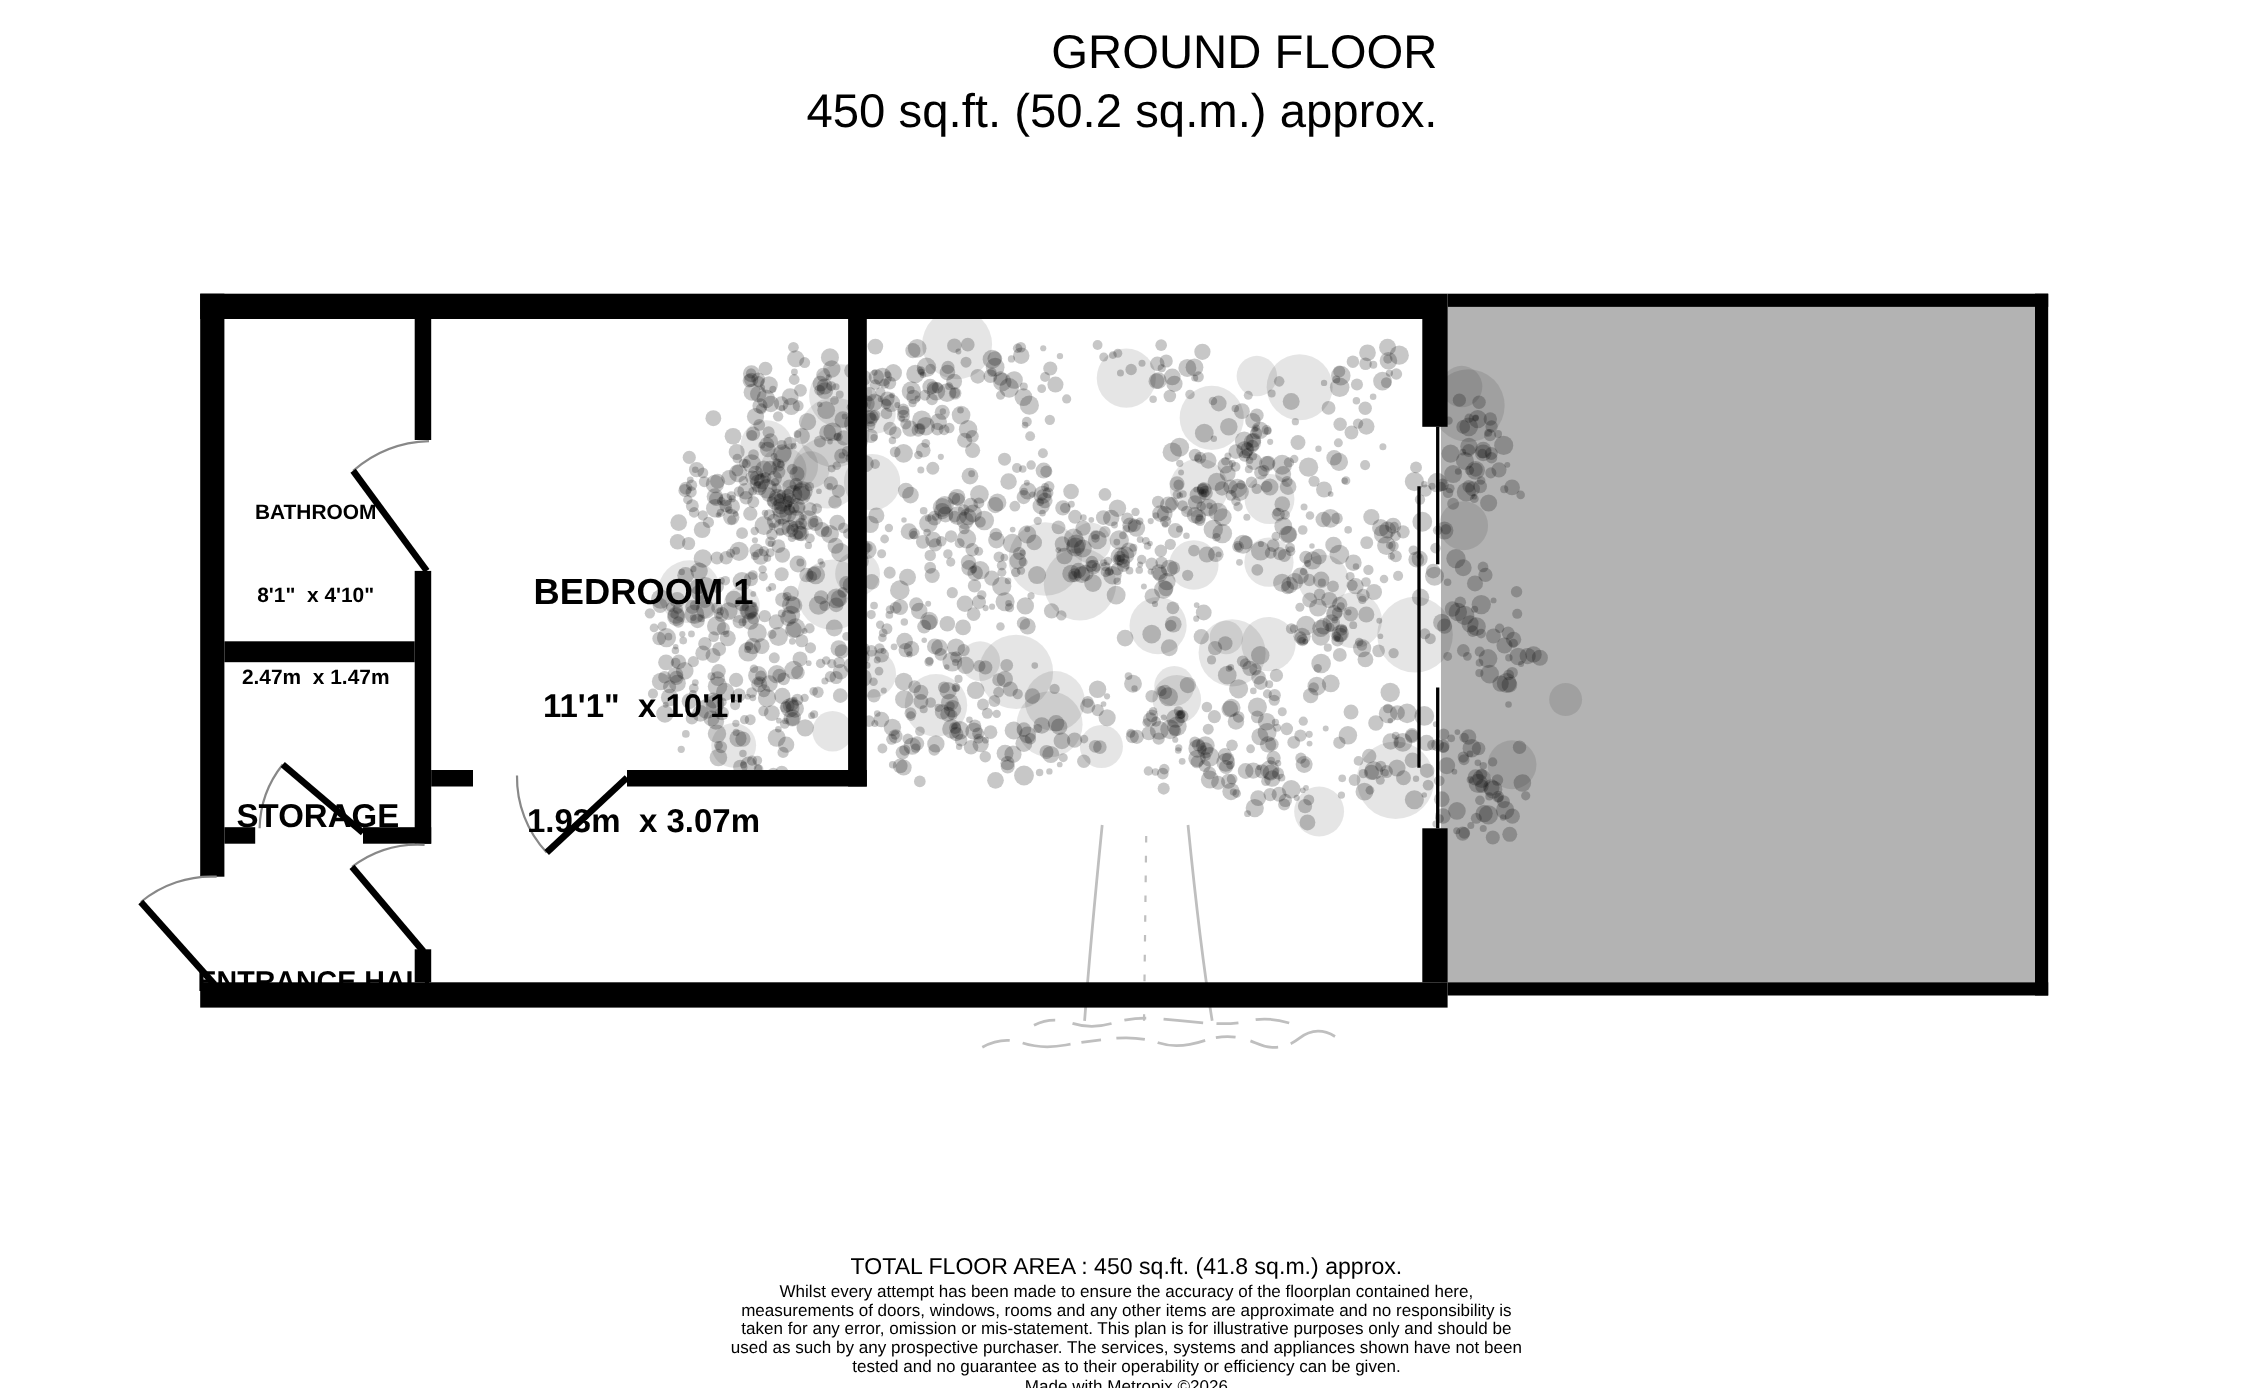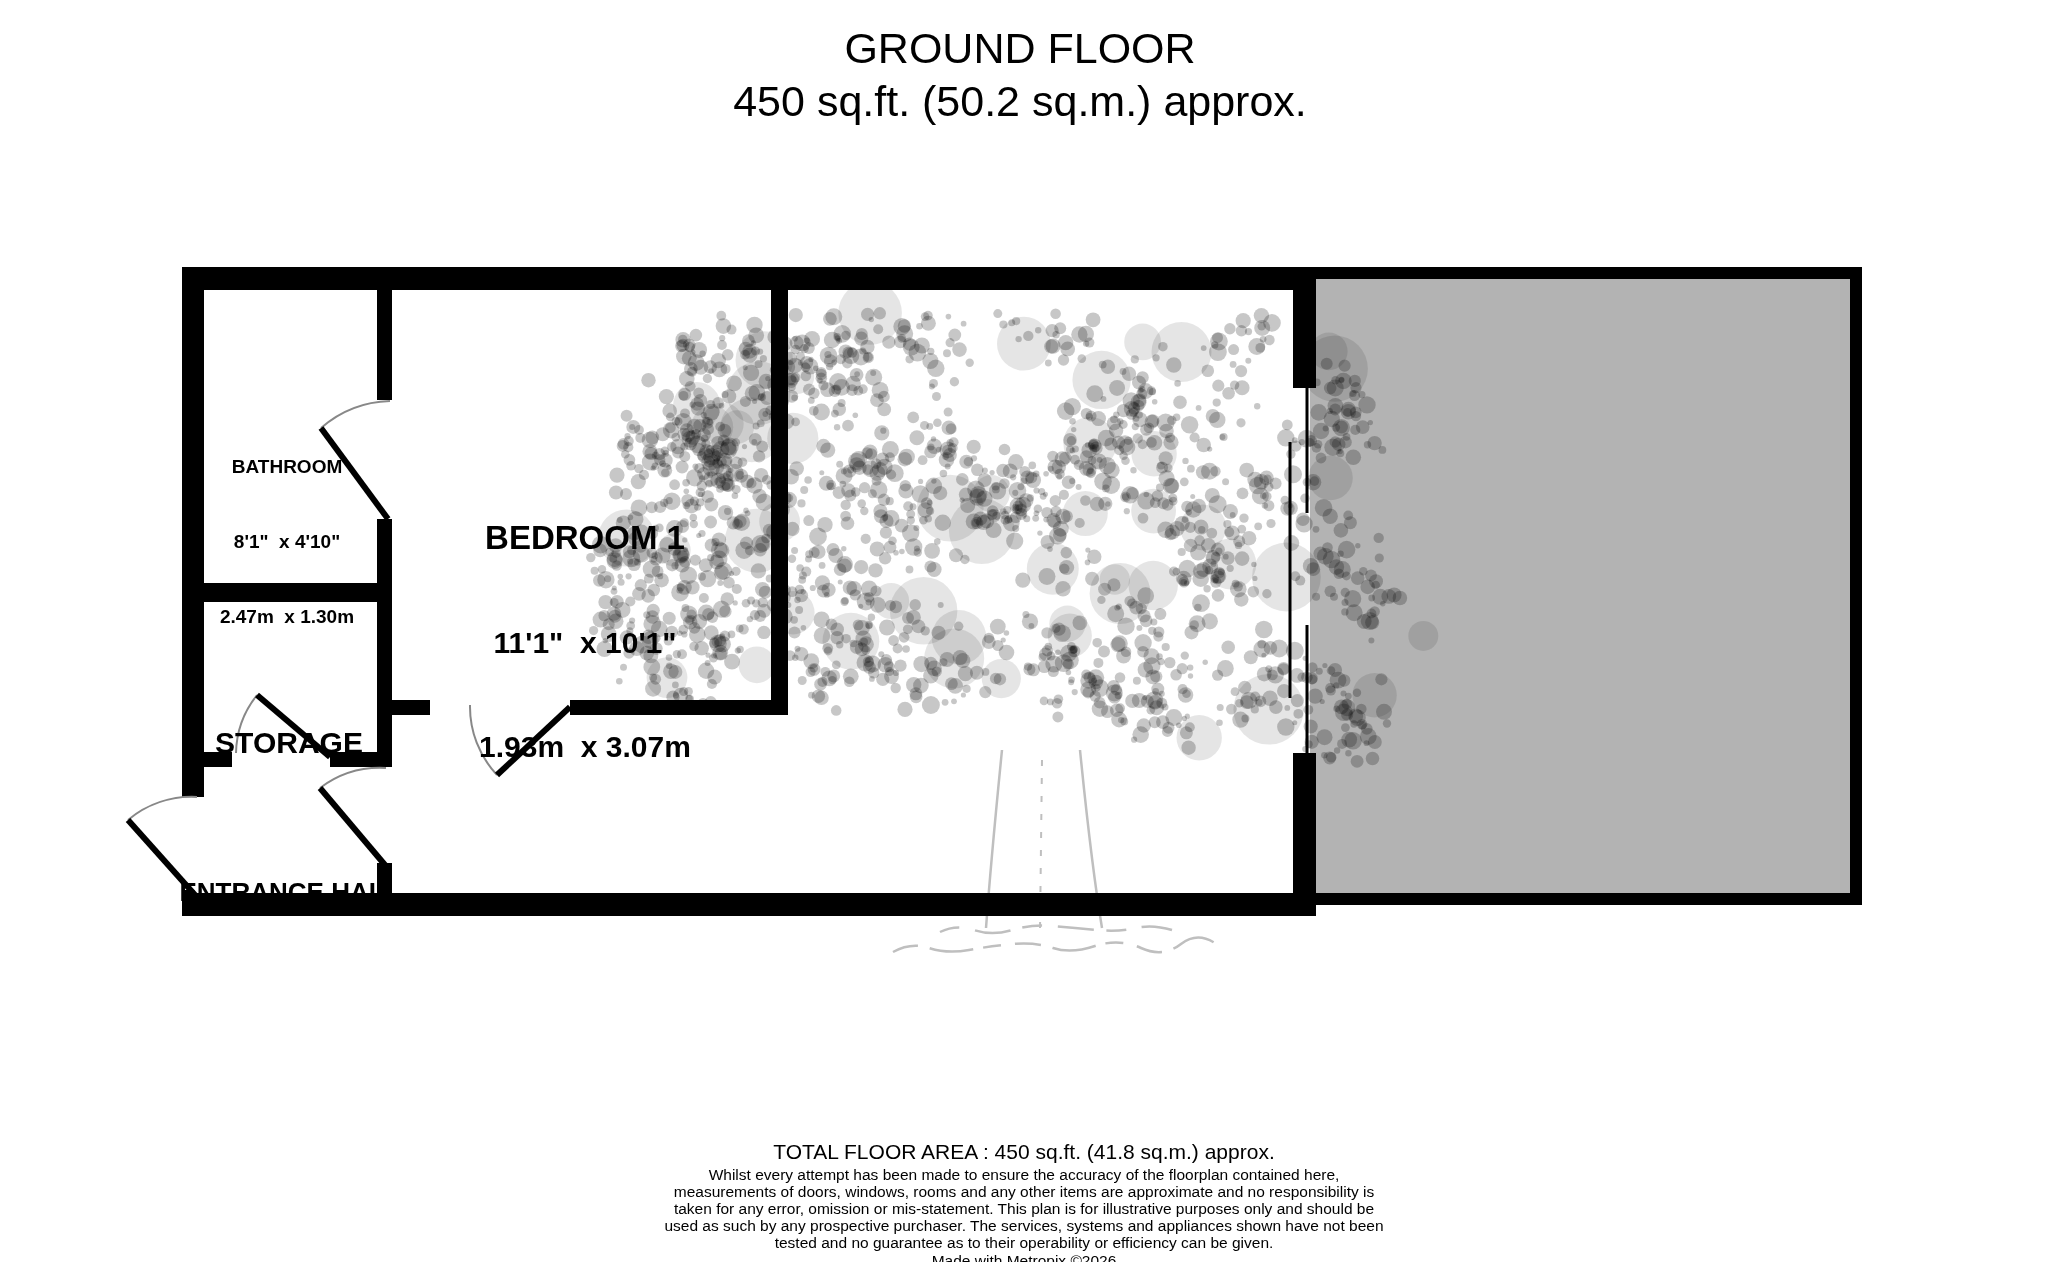"GROUND FLOOR" #title { text-align: center -> right }
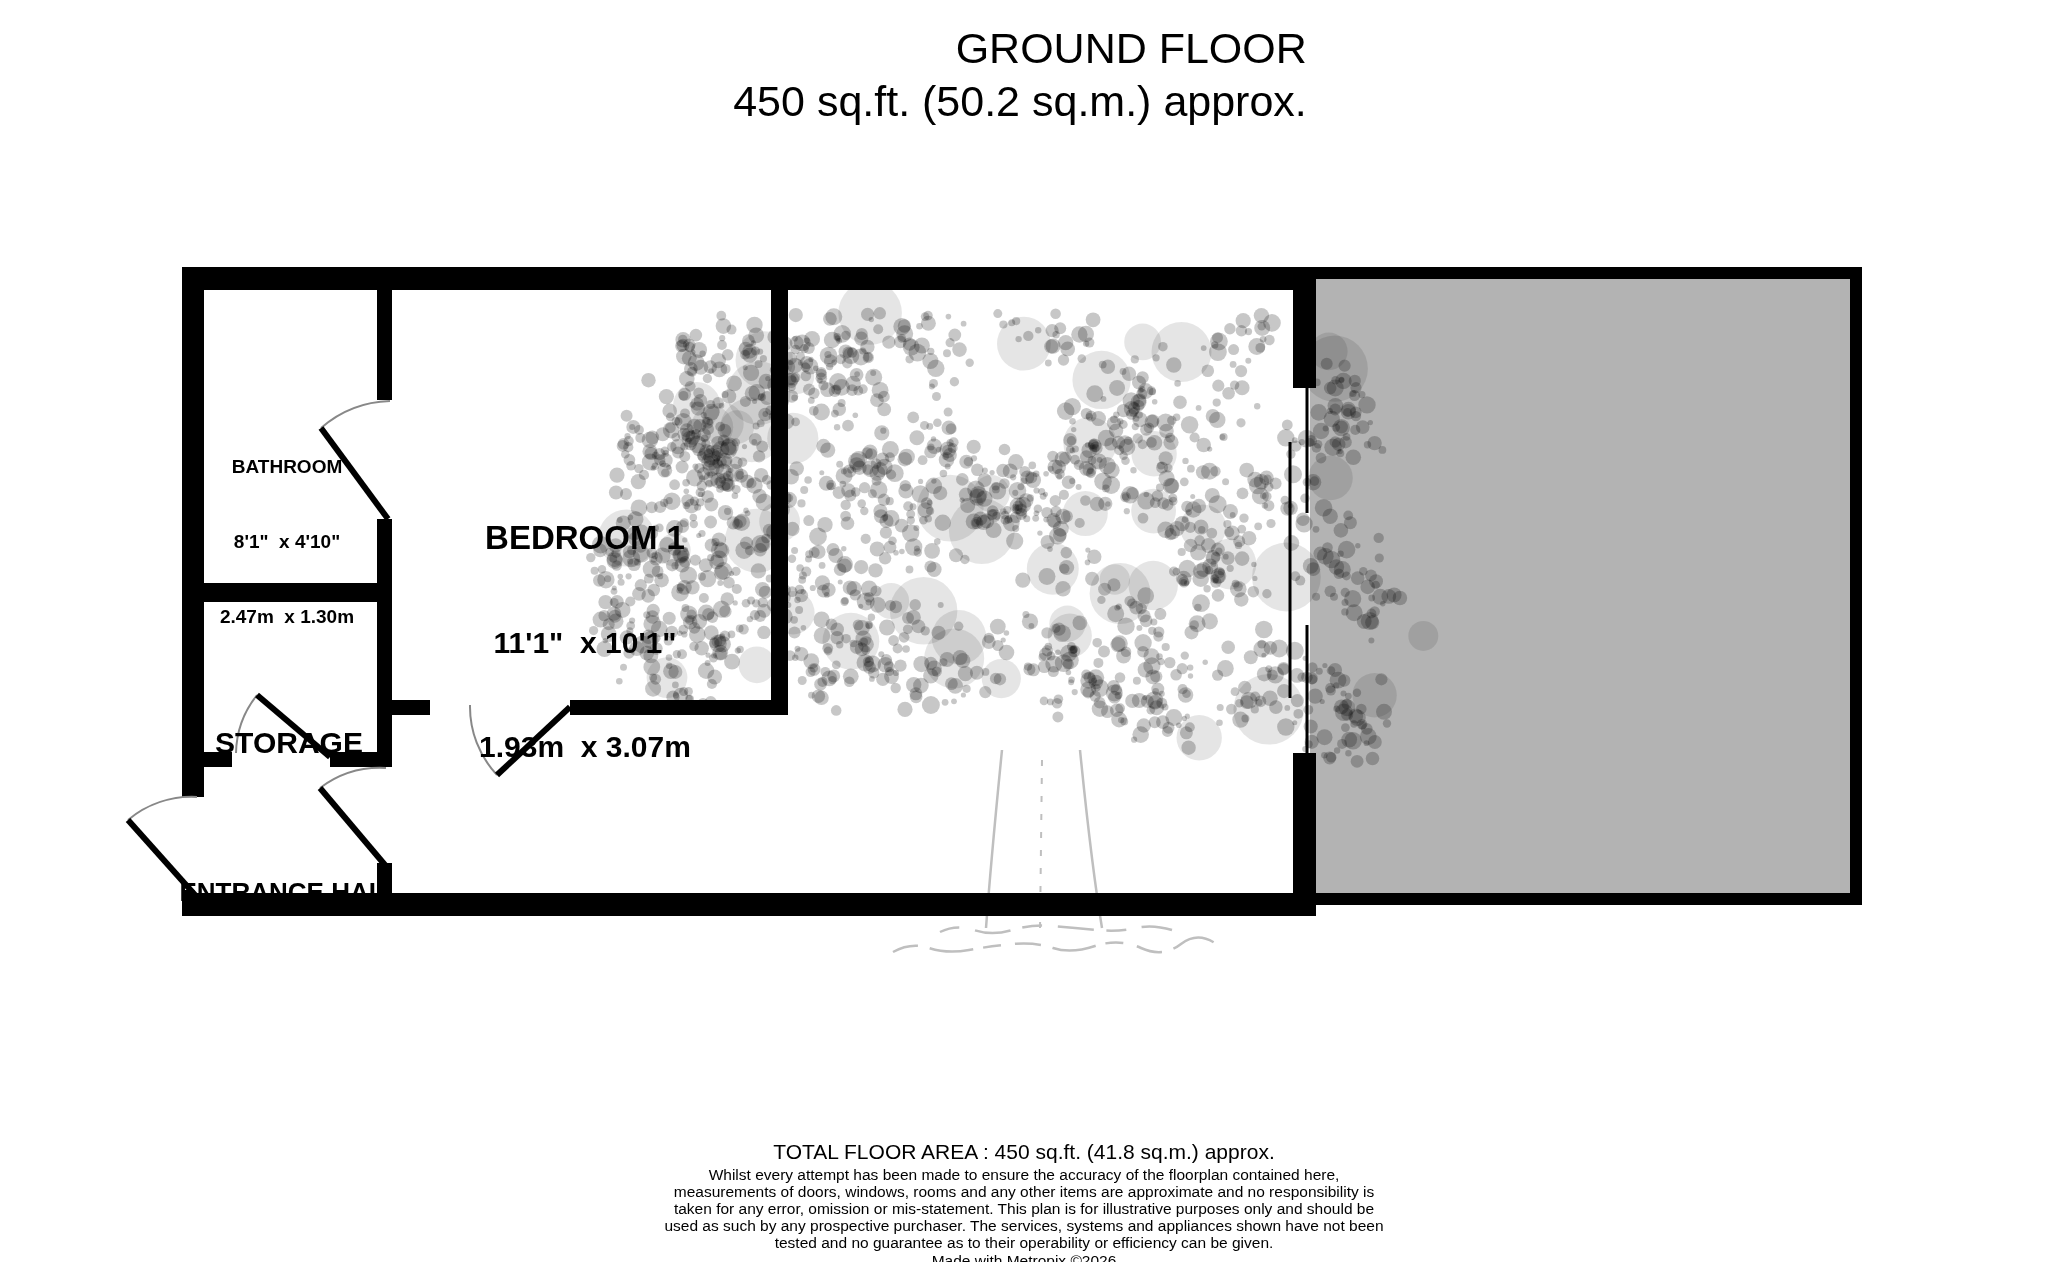"2.47m x 1.30m" div.dims { text: 1.30m -> 1.47m }
